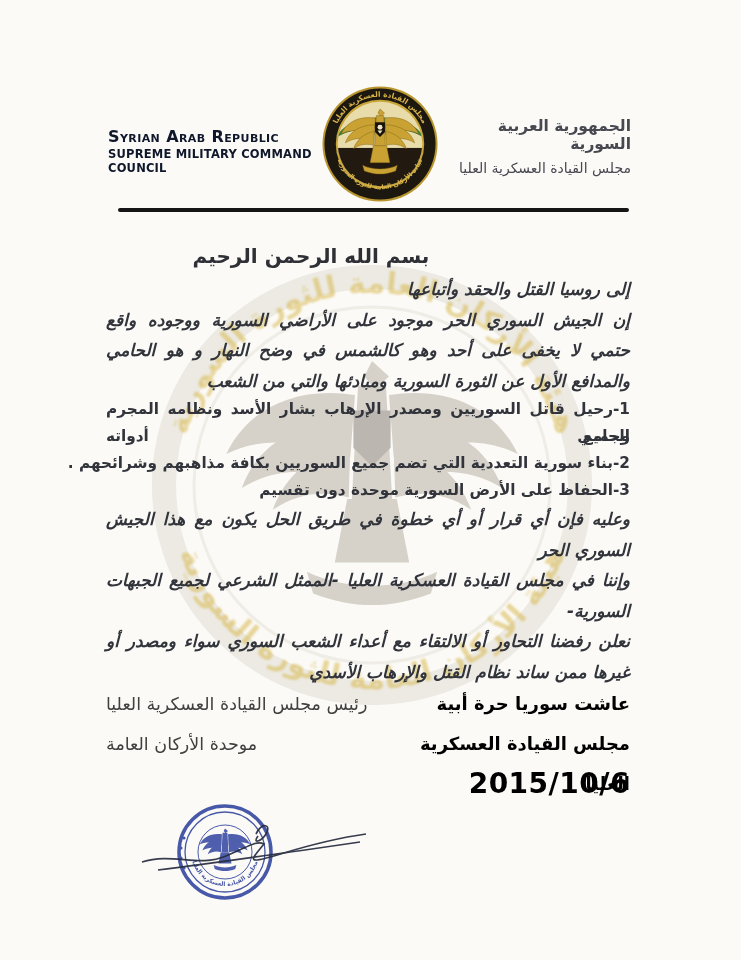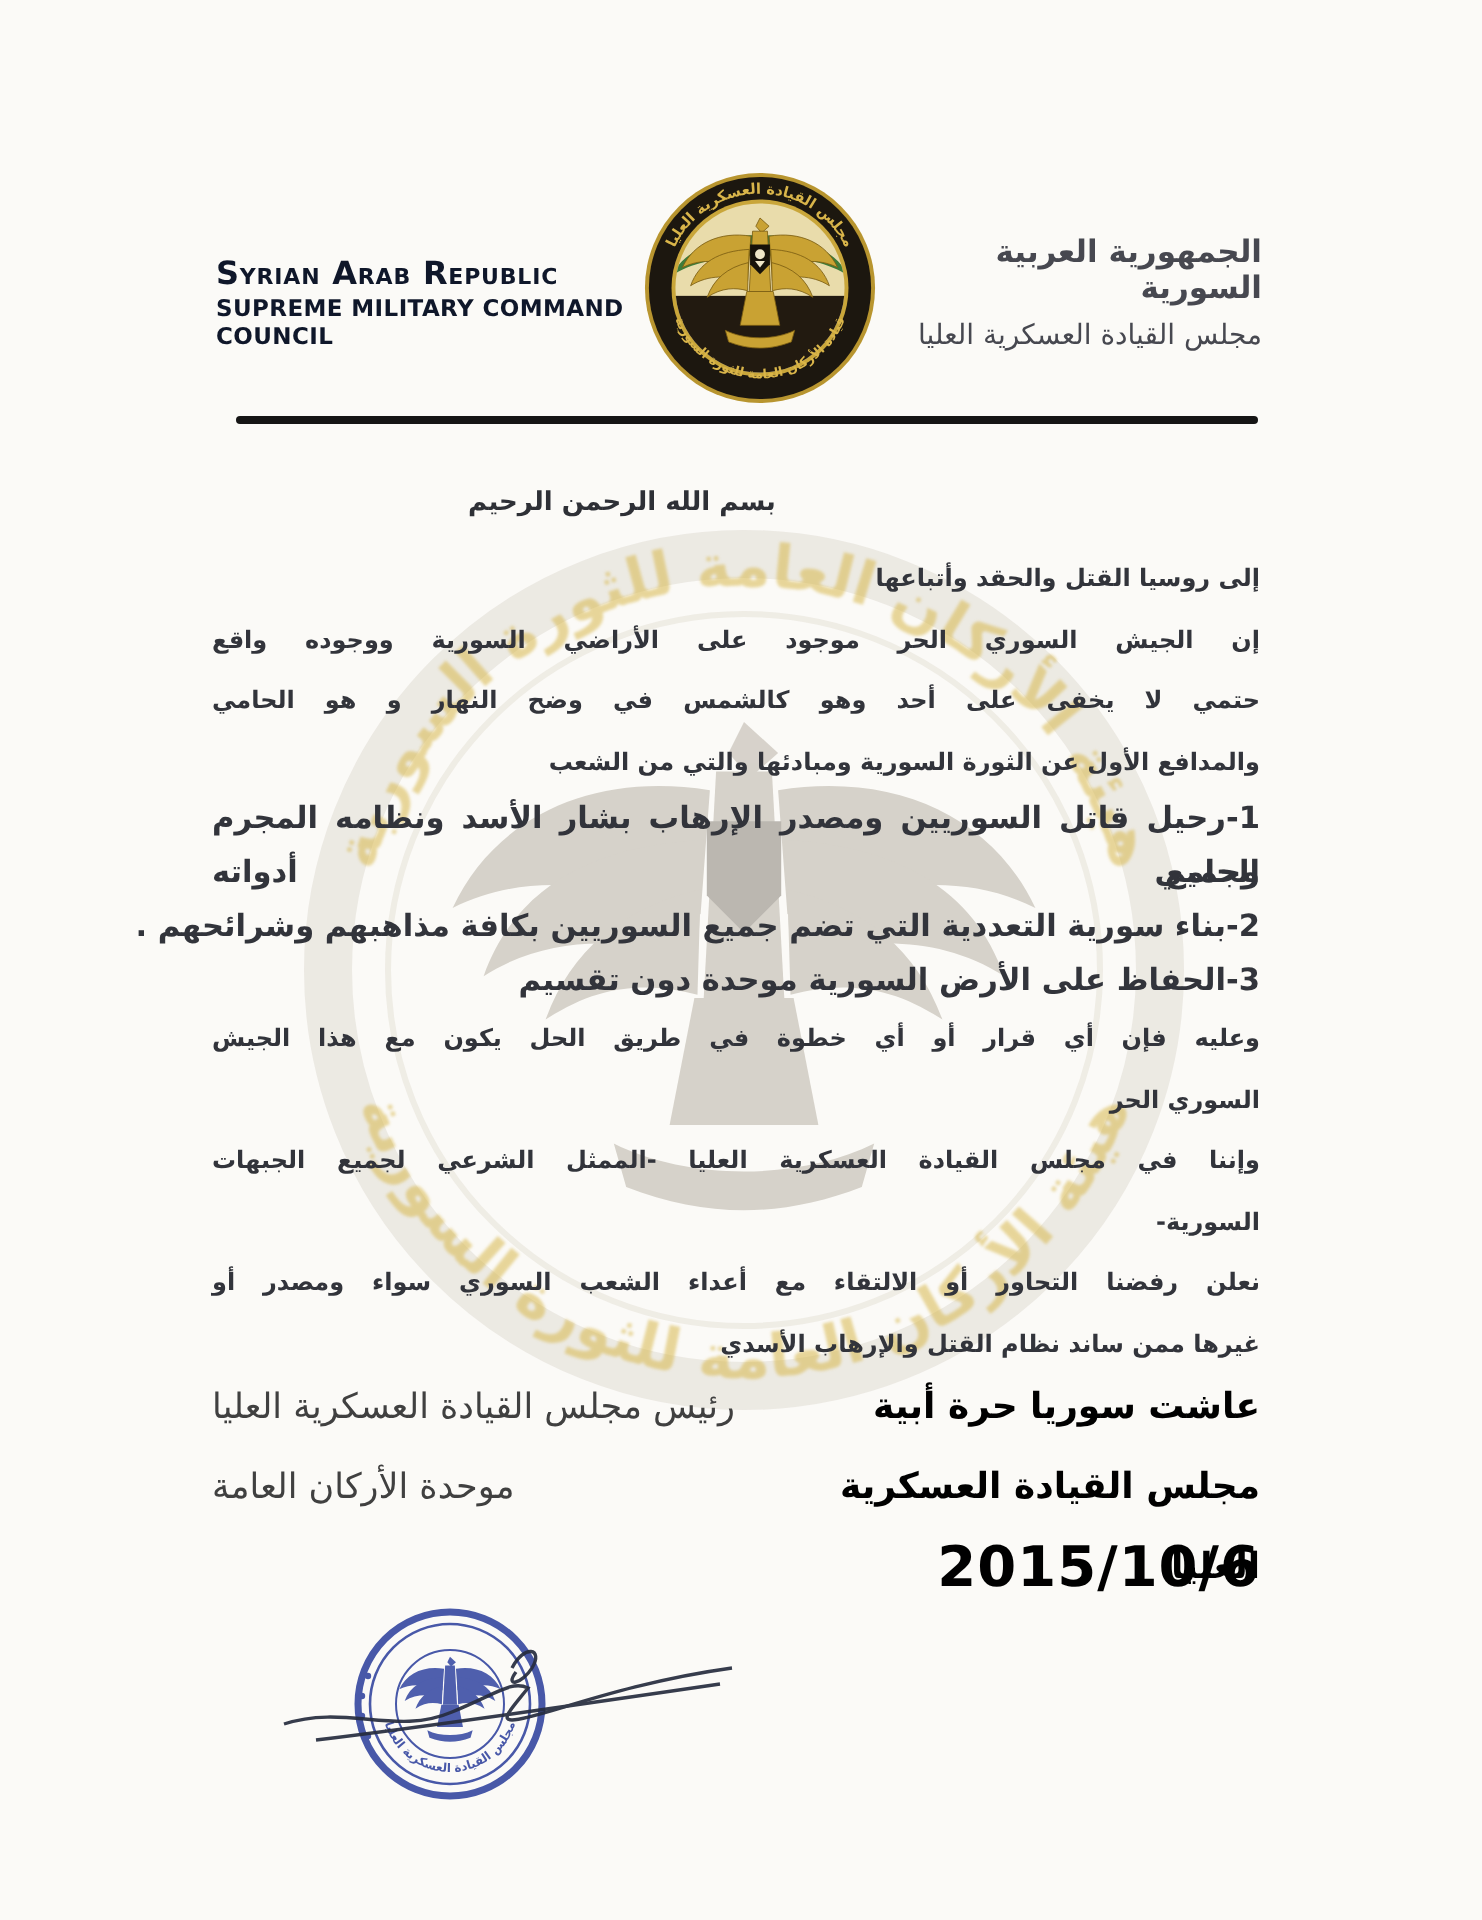"بسم الله الرحمن الرحيم" .bismillah { font-size: 13px -> 20px }
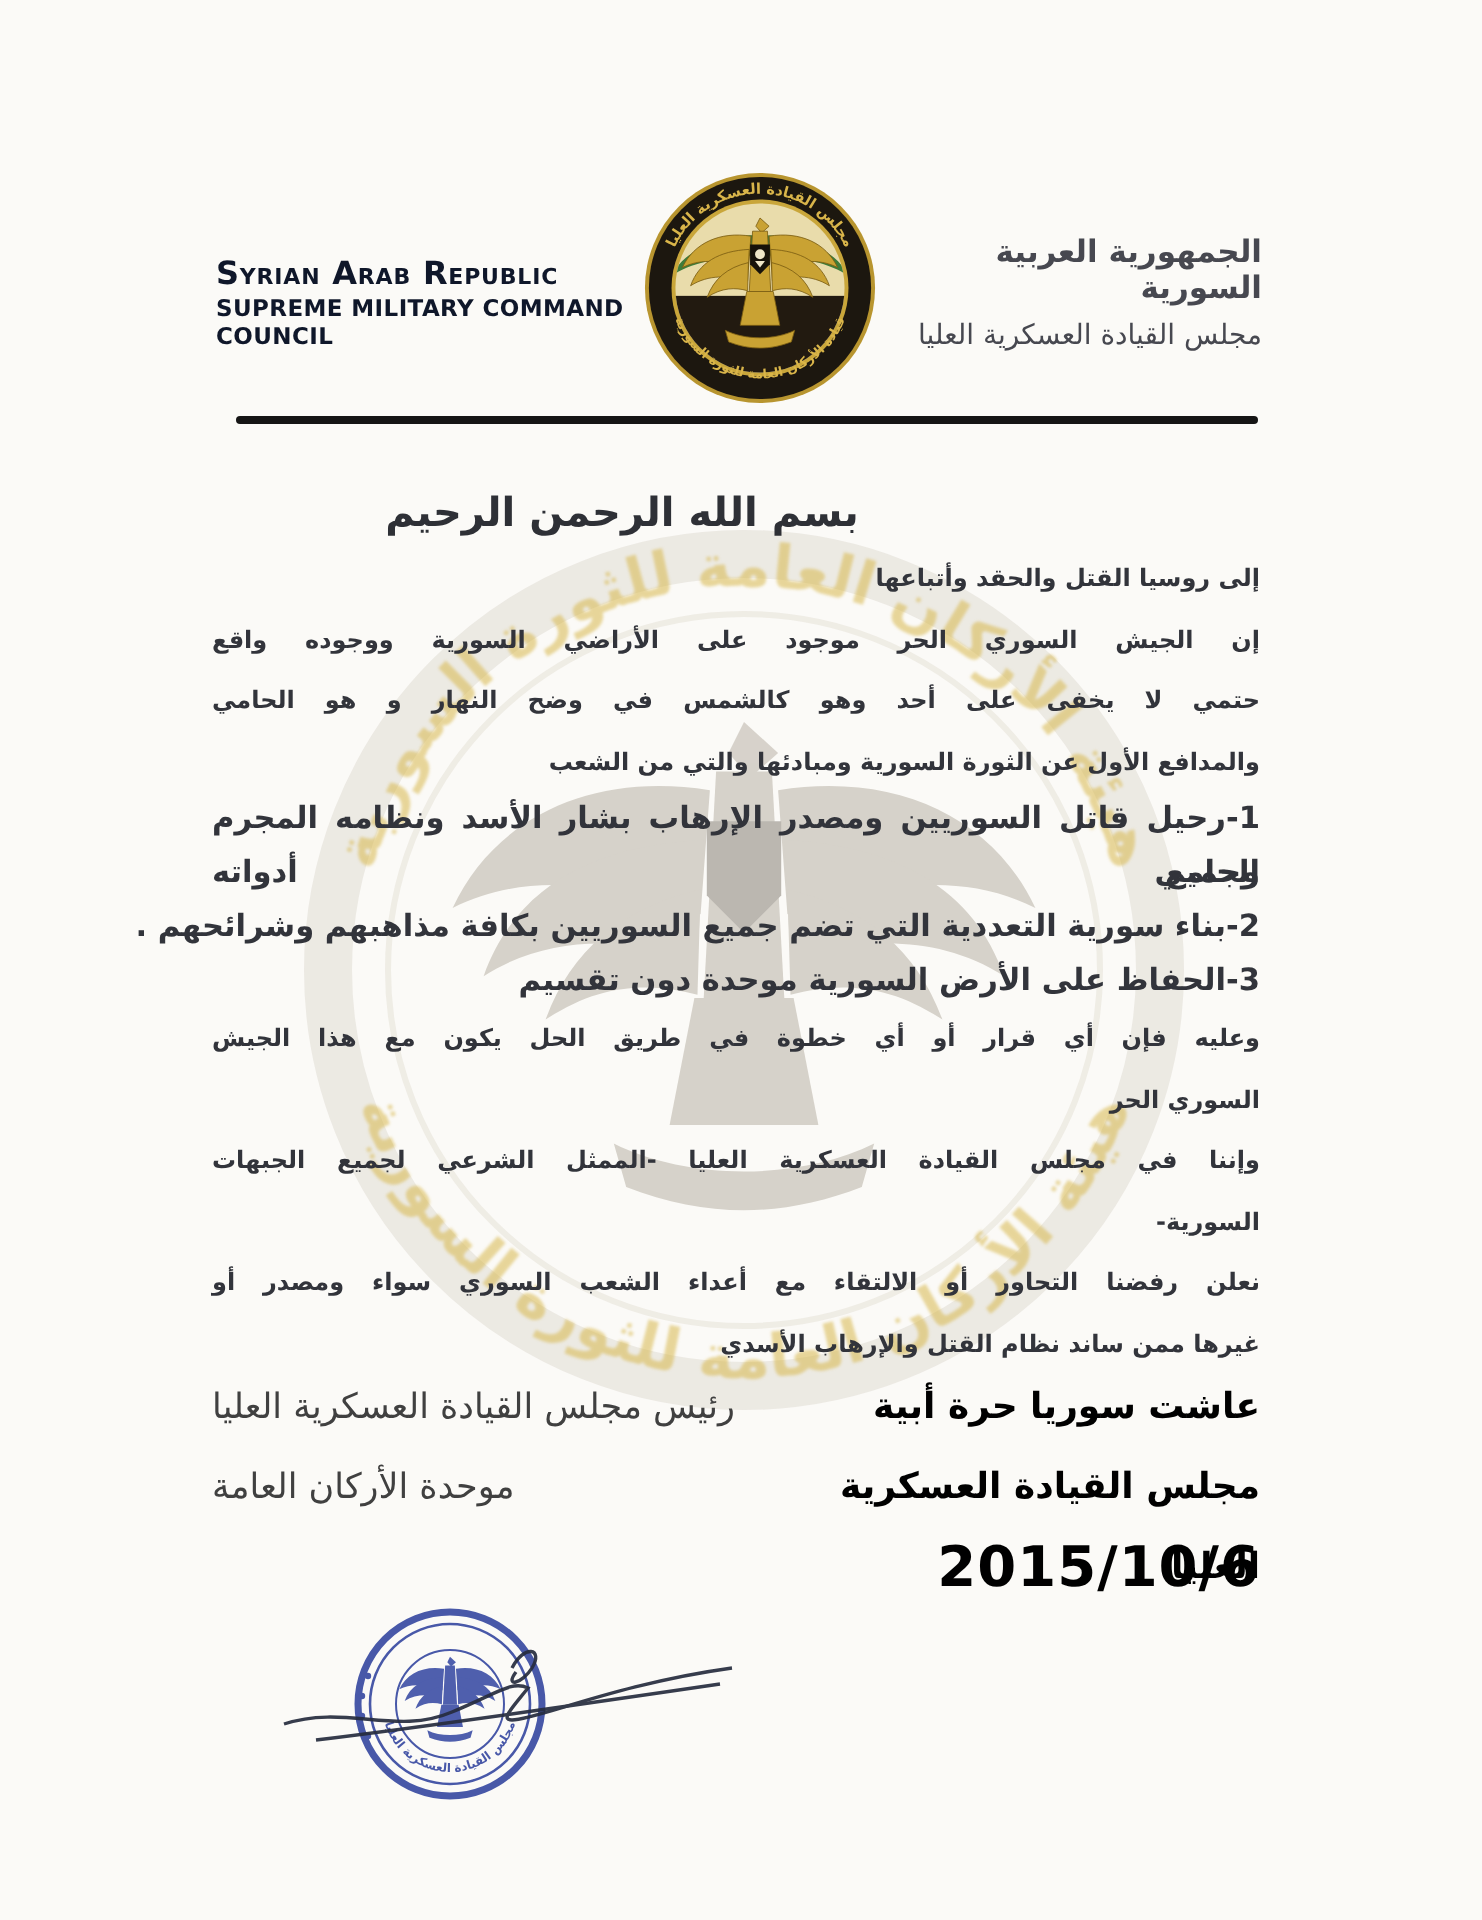"إلى روسيا القتل والحقد وأتباعها" .ln.main { font-size: 12px -> 17px; font-style: none -> italic }
